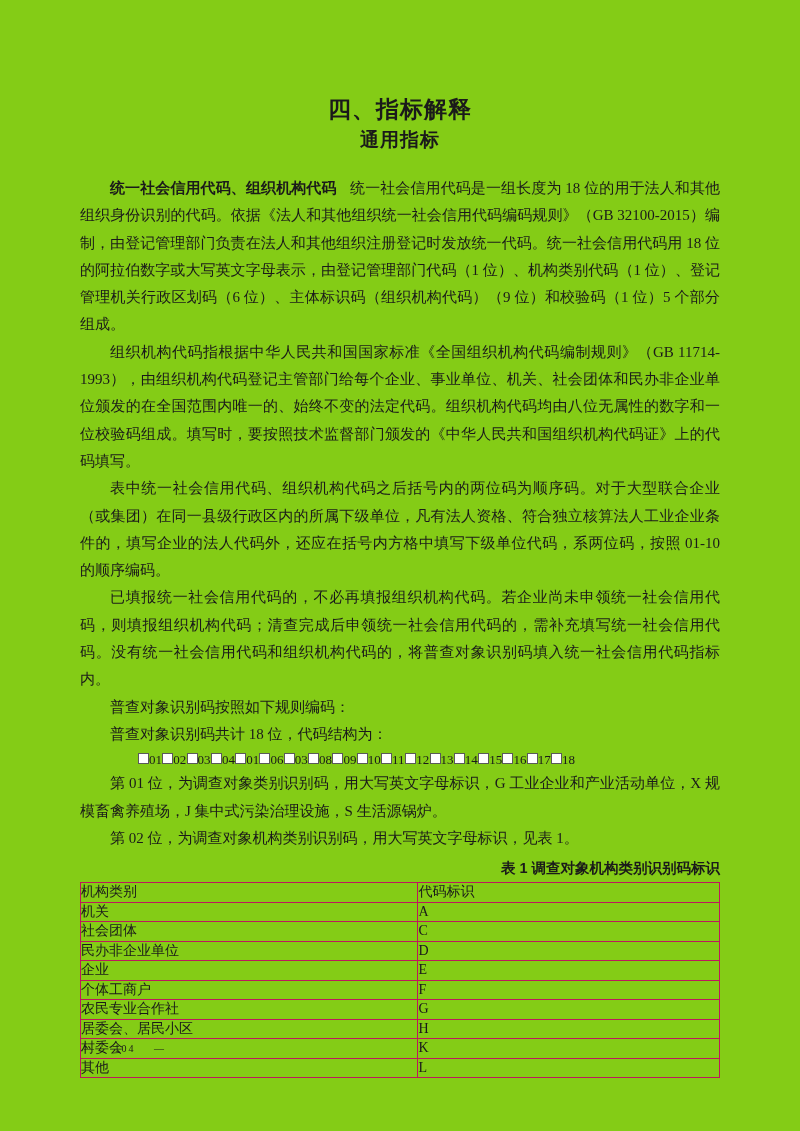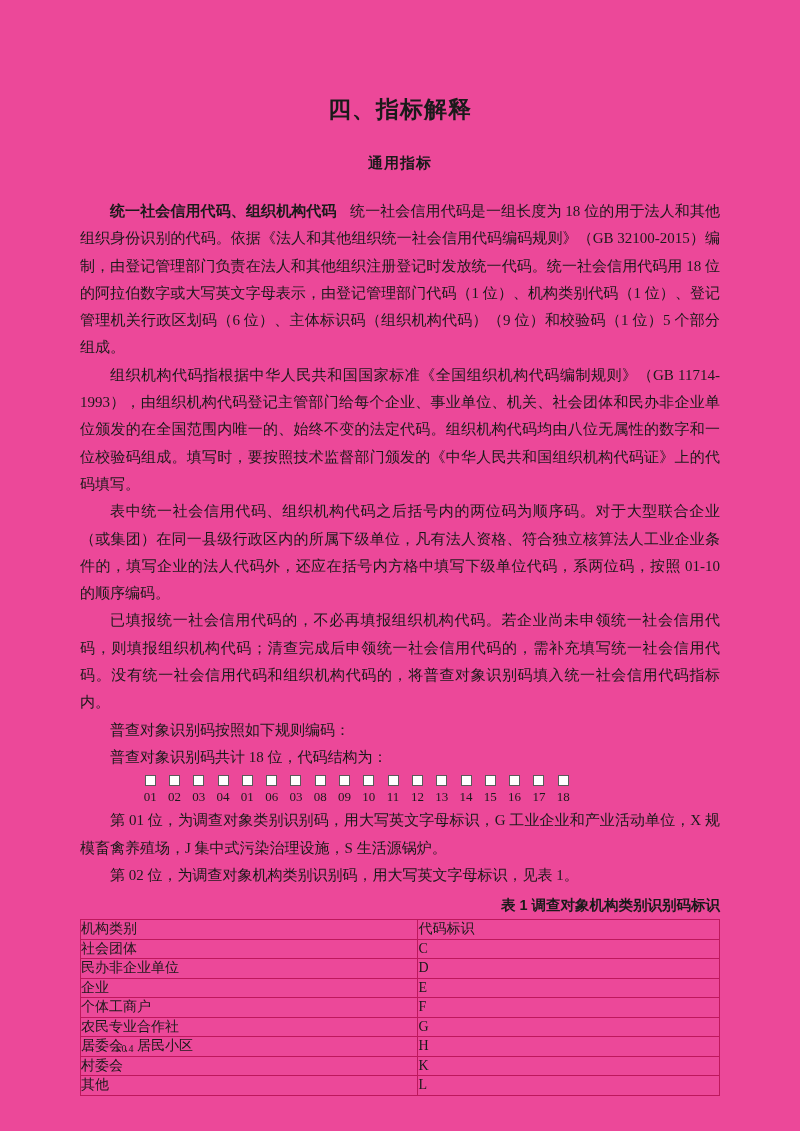"四、指标解释" .page { background: #ec4899 -> #84cc16 }
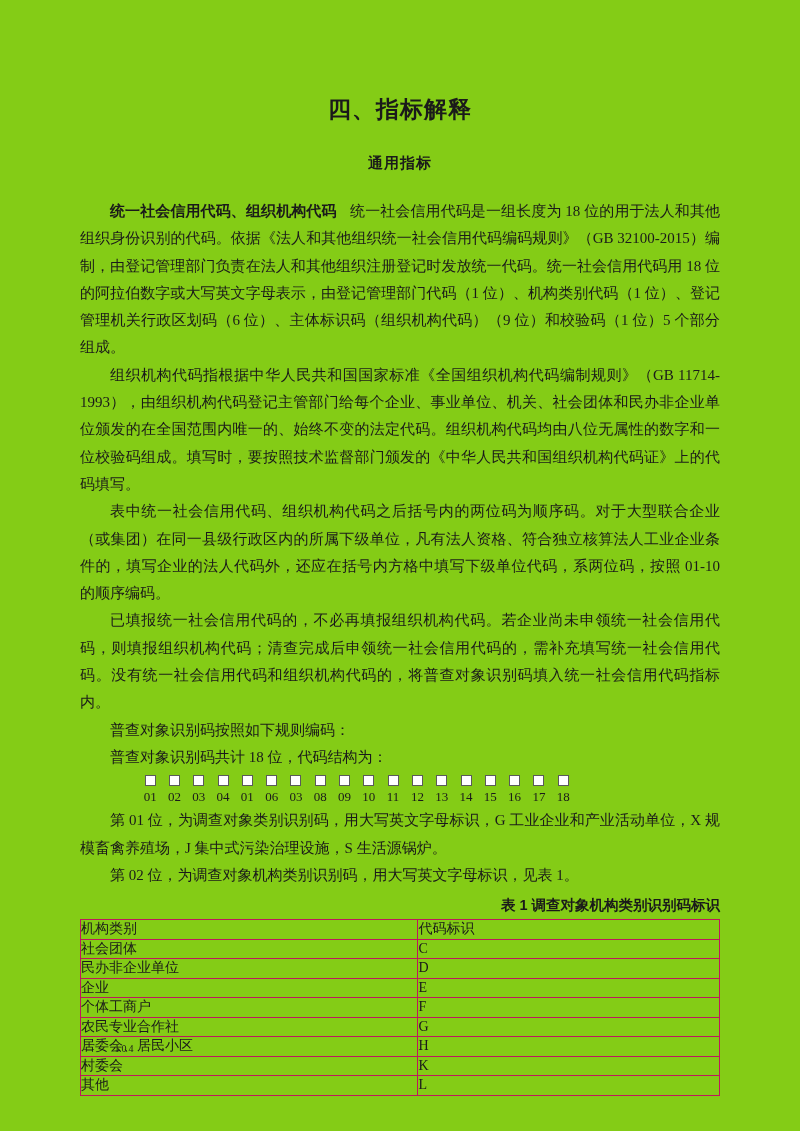"通用指标" .section-title { font-size: 15px -> 19px; margin-top: 23px -> none }
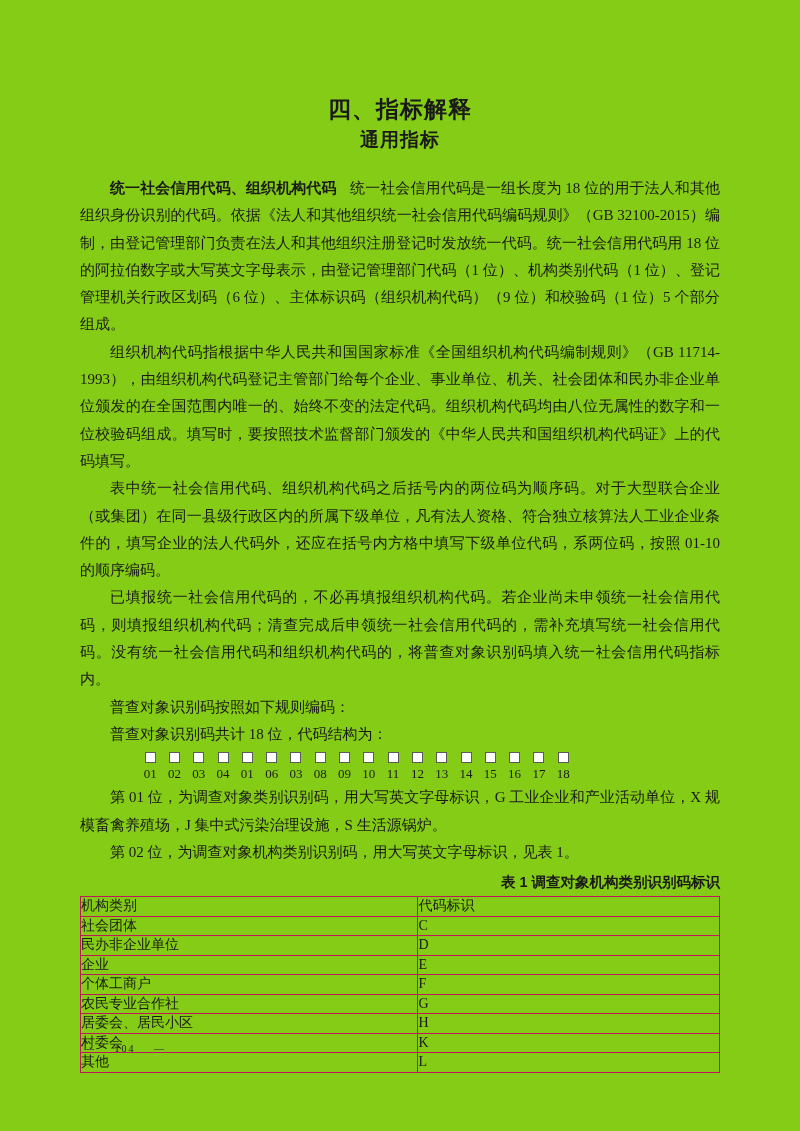"01" .code-cell { flex-direction: column -> row }
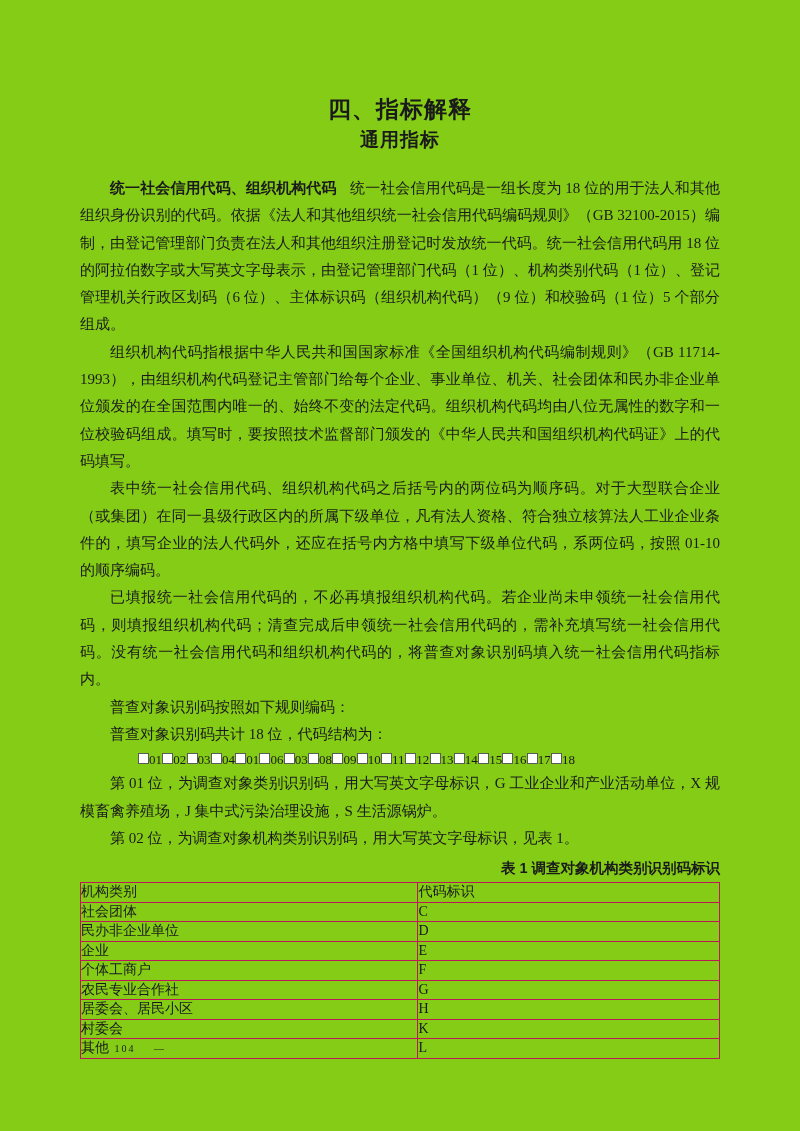"机关" tr { html: none -> <tr> <td>机关</td> <td>A</td> </tr> }
